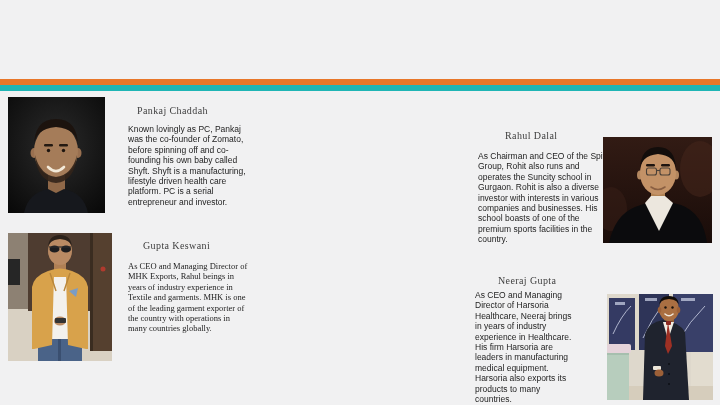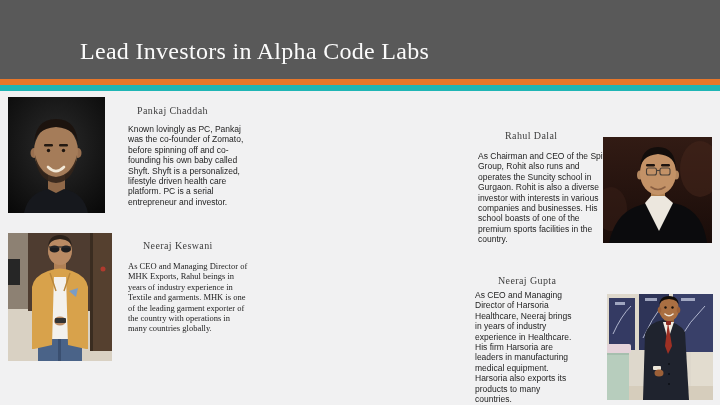"Lead Investors in Alpha Code" div.header { html: <div> <h1>Lead Investors in Alpha Code Labs</h1> </div> -> none }
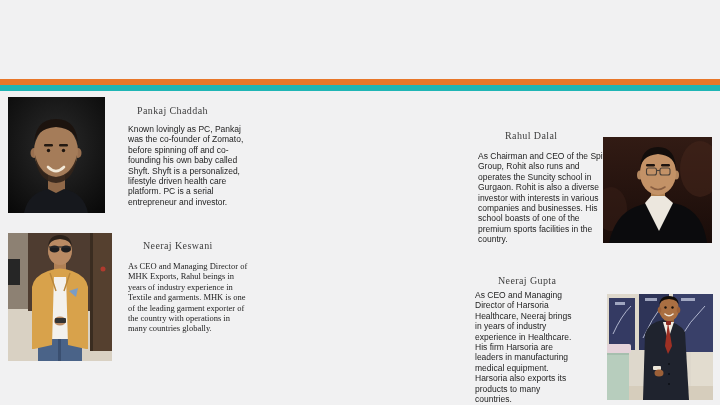"Known lovingly as PC, Pankaj" p.bio { text: personalized -> manufacturing }
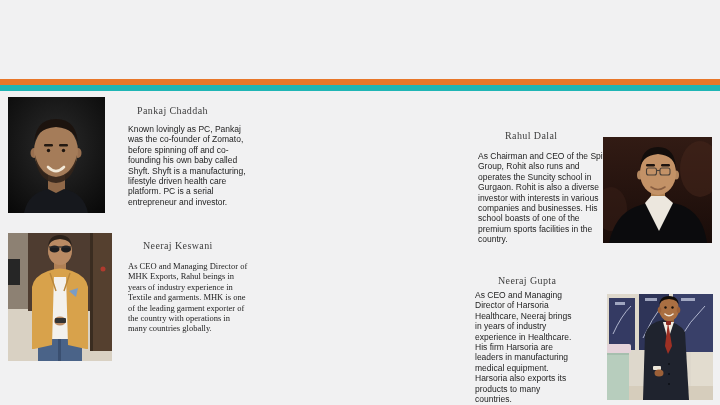"Neeraj Keswani" h2.pname { text: Neeraj -> Gupta }
